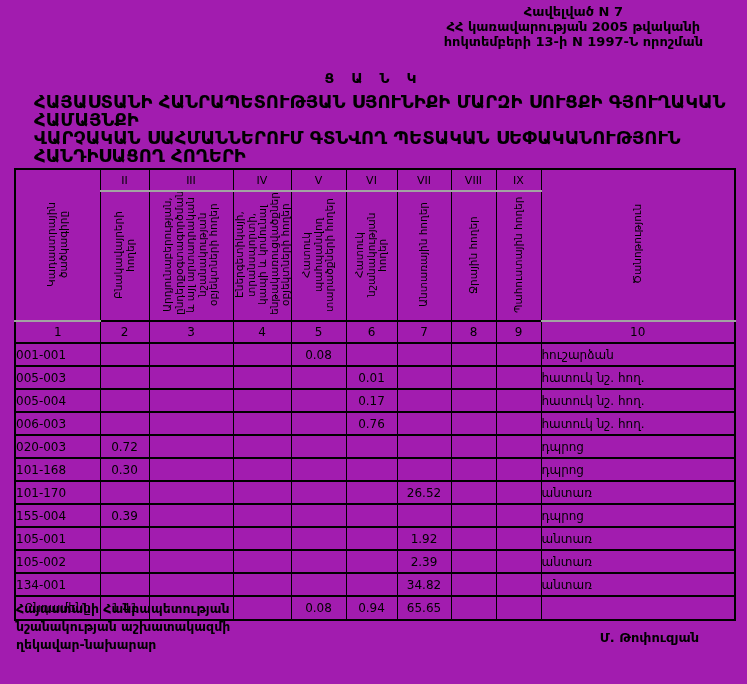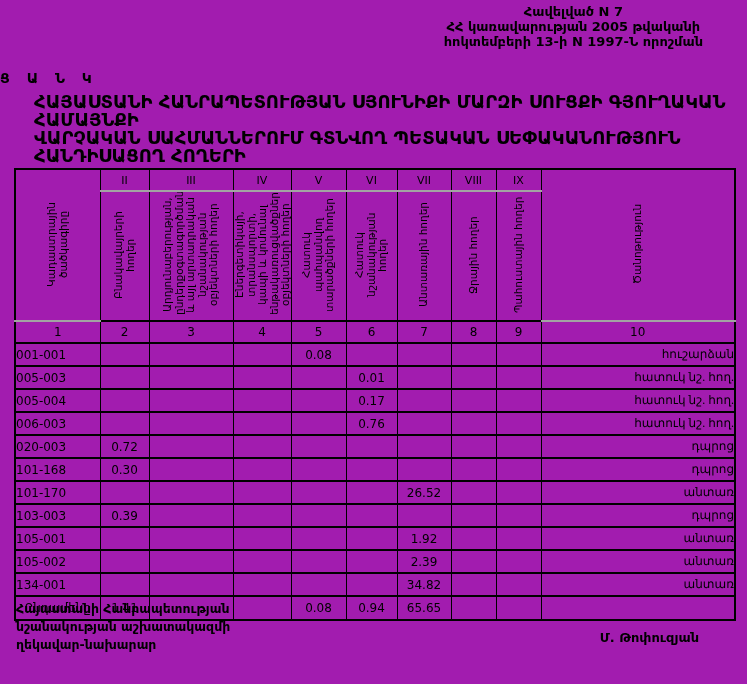"Ց Ա Ն Կ" .doc-title { text-align: none -> center }
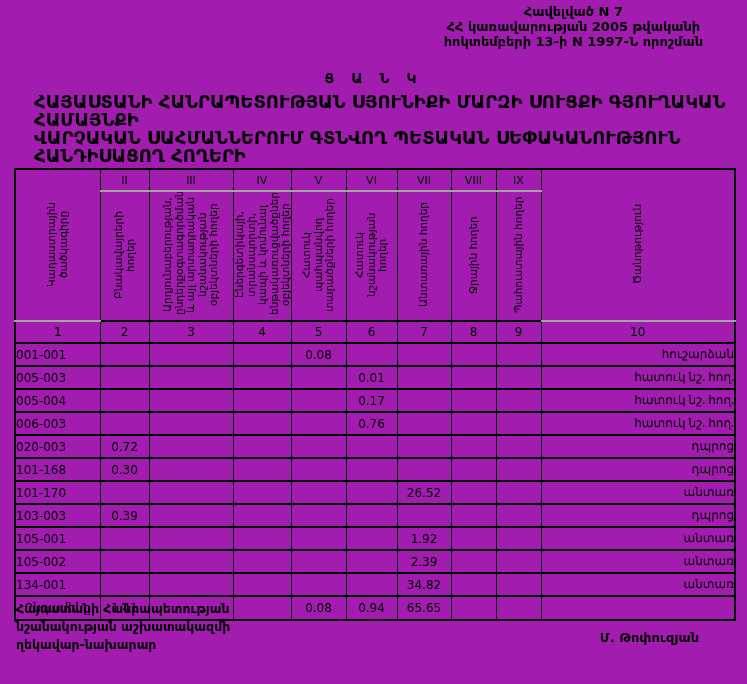"հուշարձան" td.note-cell { font-family: Liberation Serif, serif -> none; text-align: right -> left }
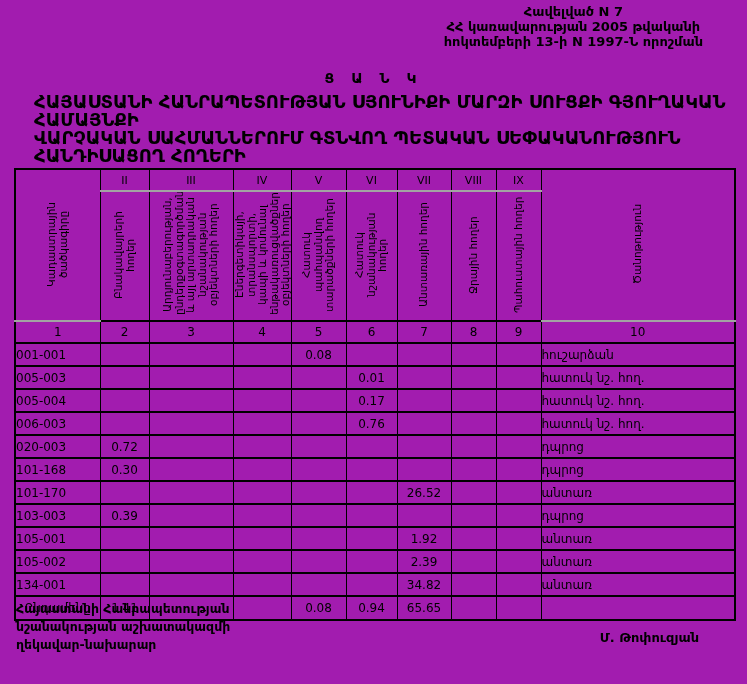"103-003" td.code-cell { text: 103-003 -> 155-004 }
